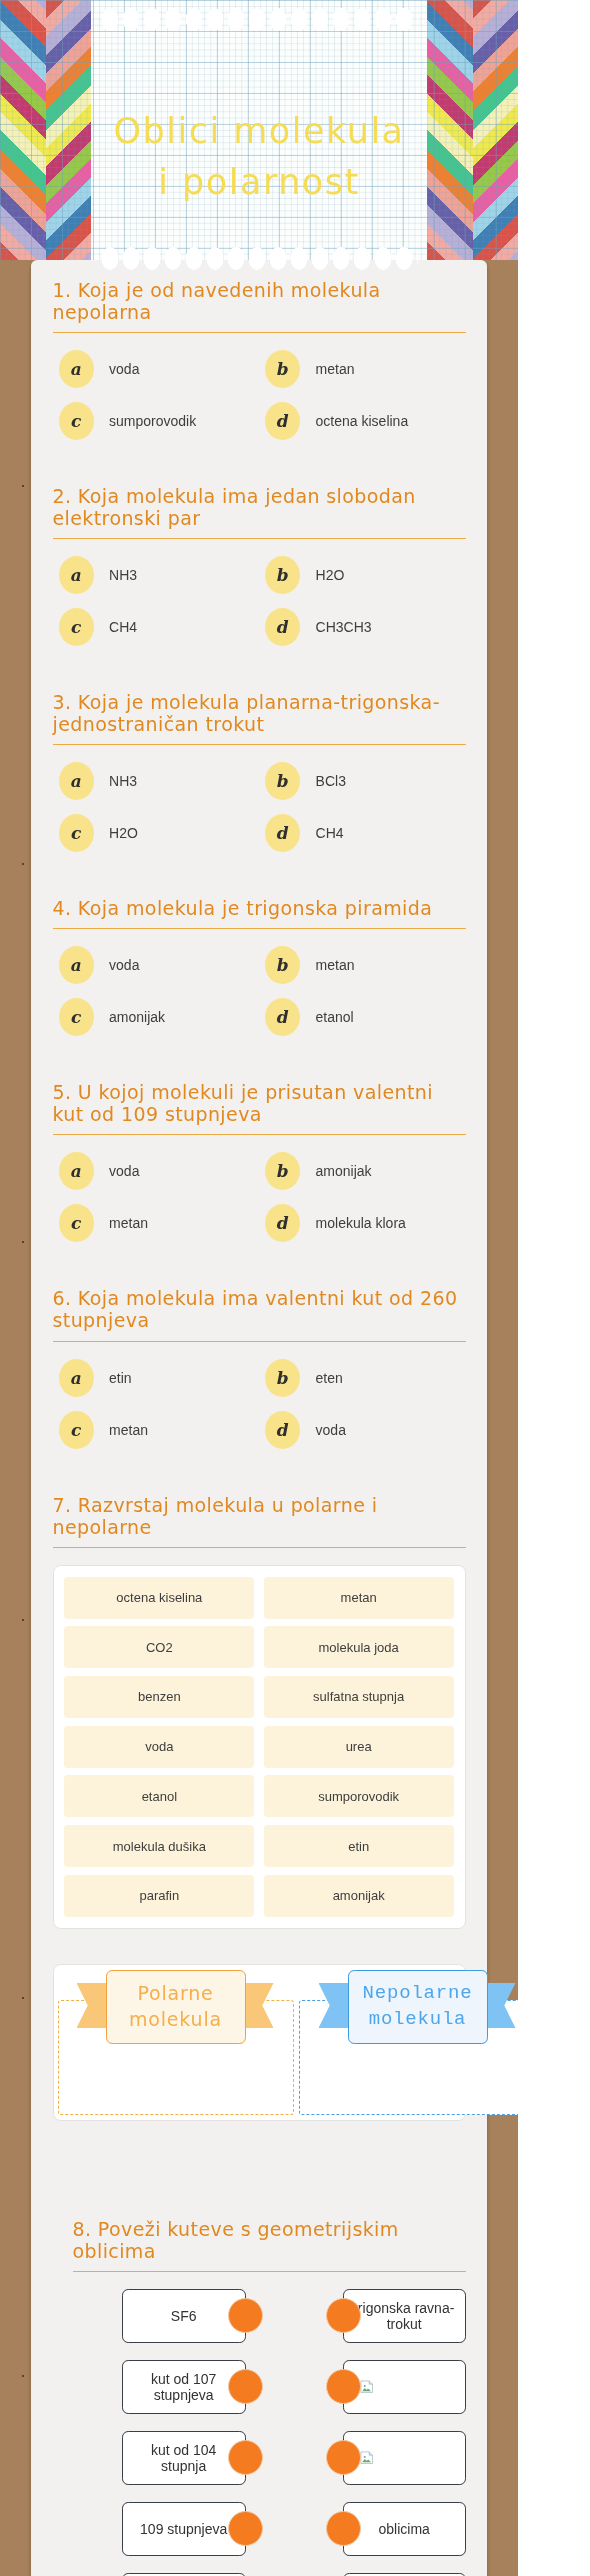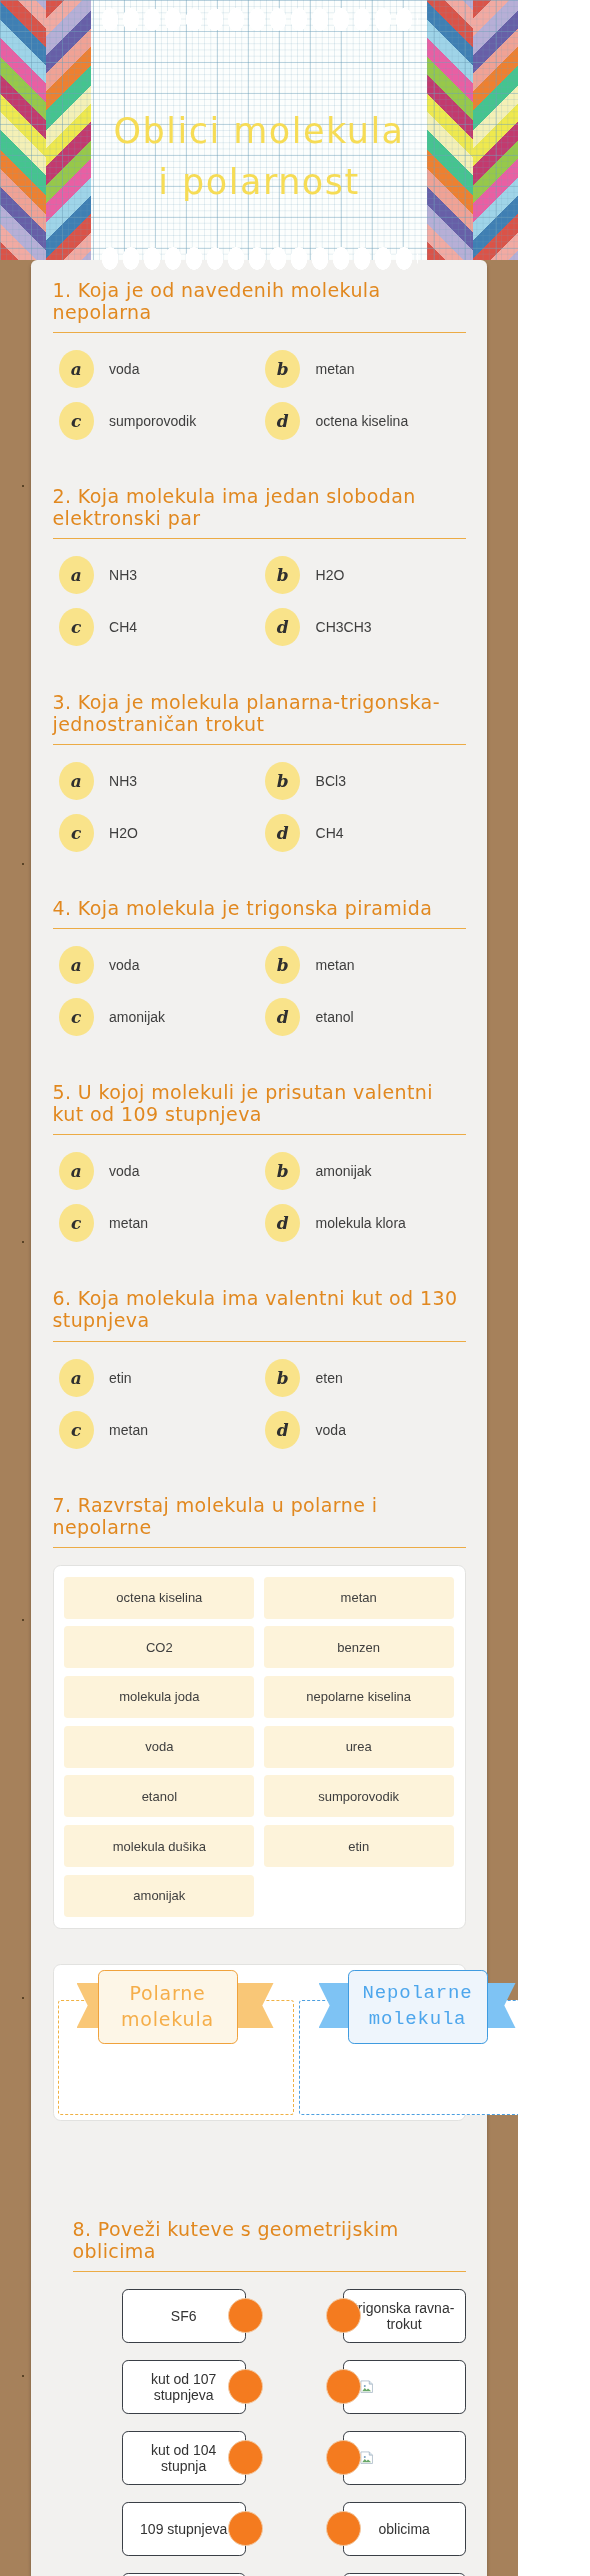"6. Koja molekula ima valentni" h2.q-title { text: 130 -> 260 }
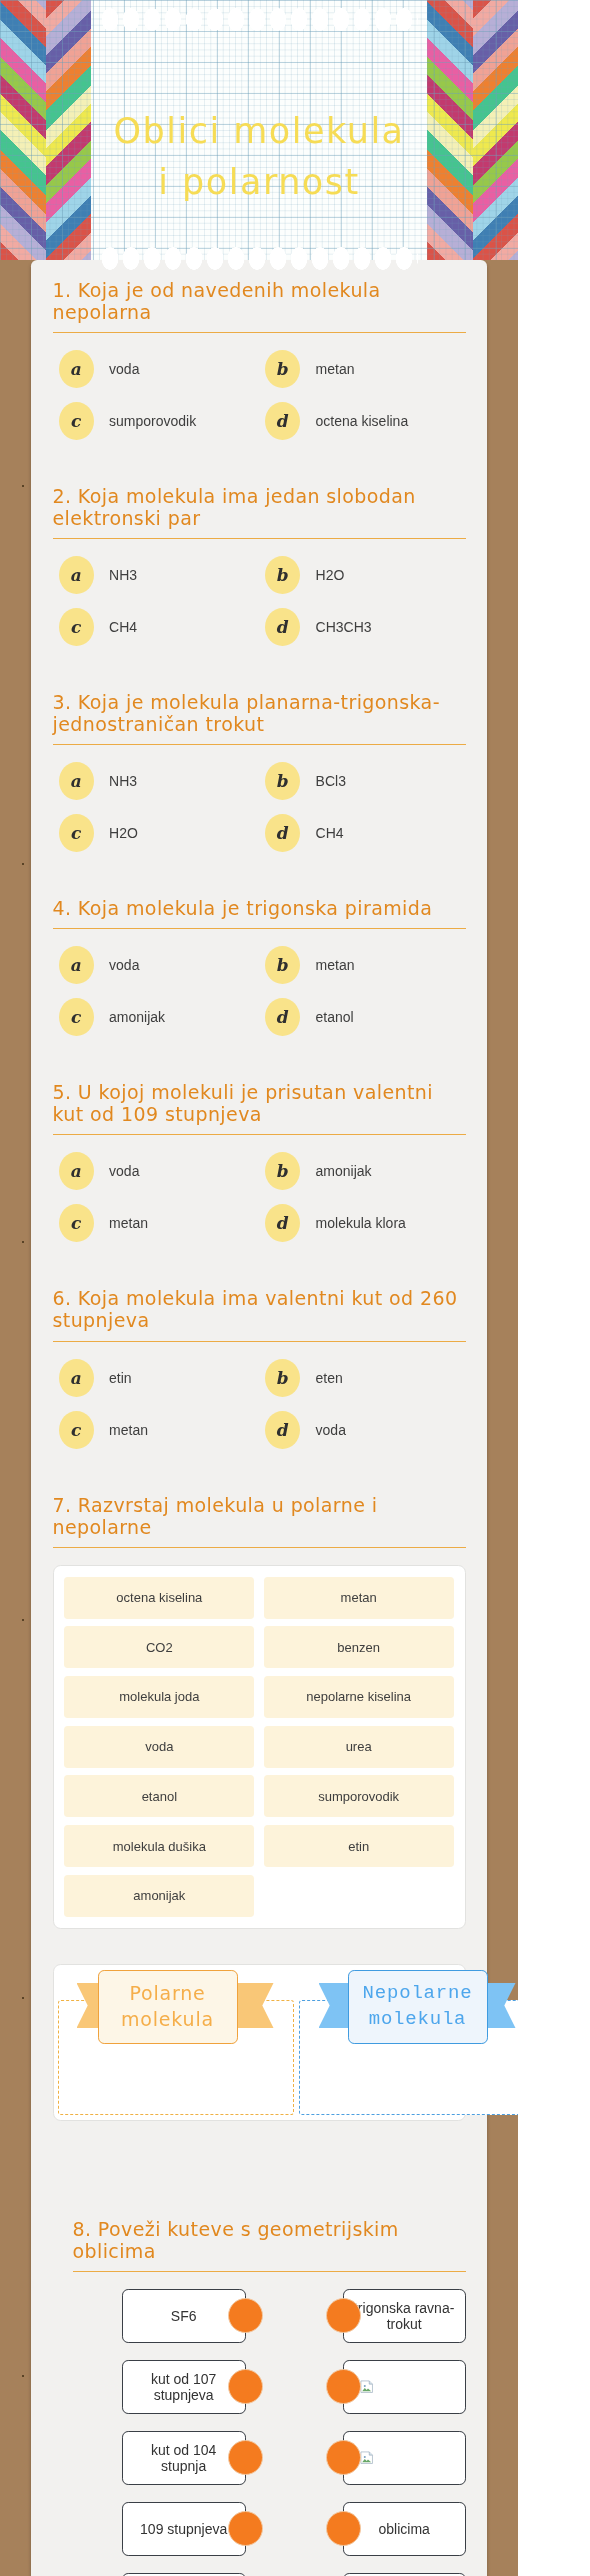"benzen" div.item { order: before "molekula joda" -> after "molekula joda" }
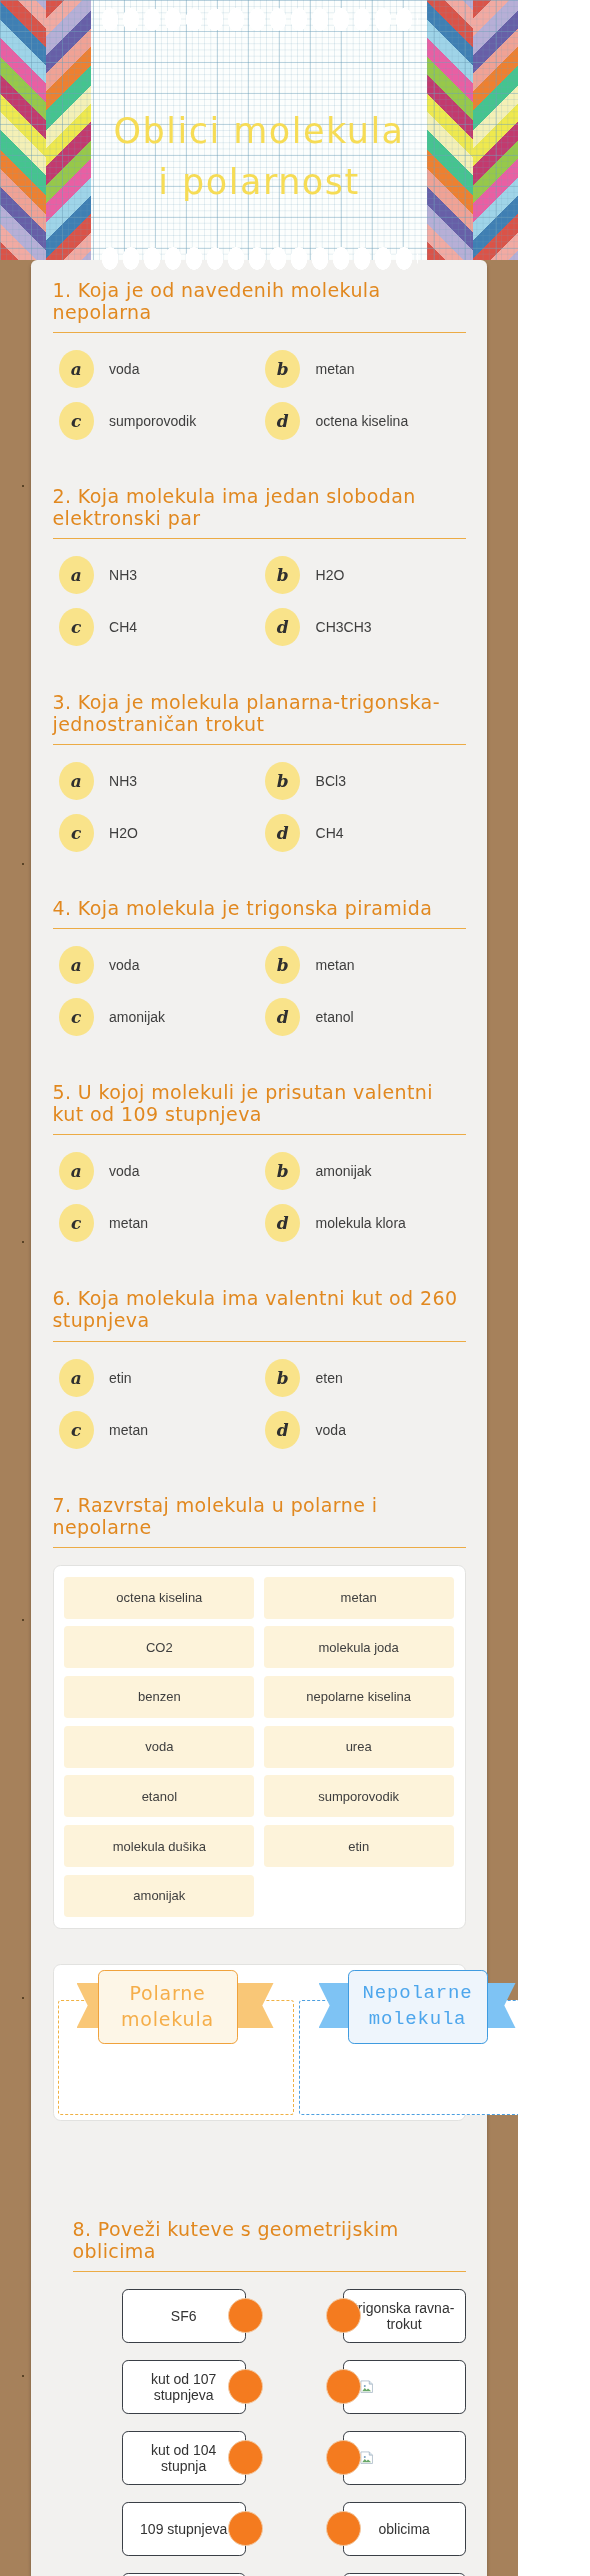"nepolarne kiselina" div.item { text: nepolarne kiselina -> sulfatna stupnja }
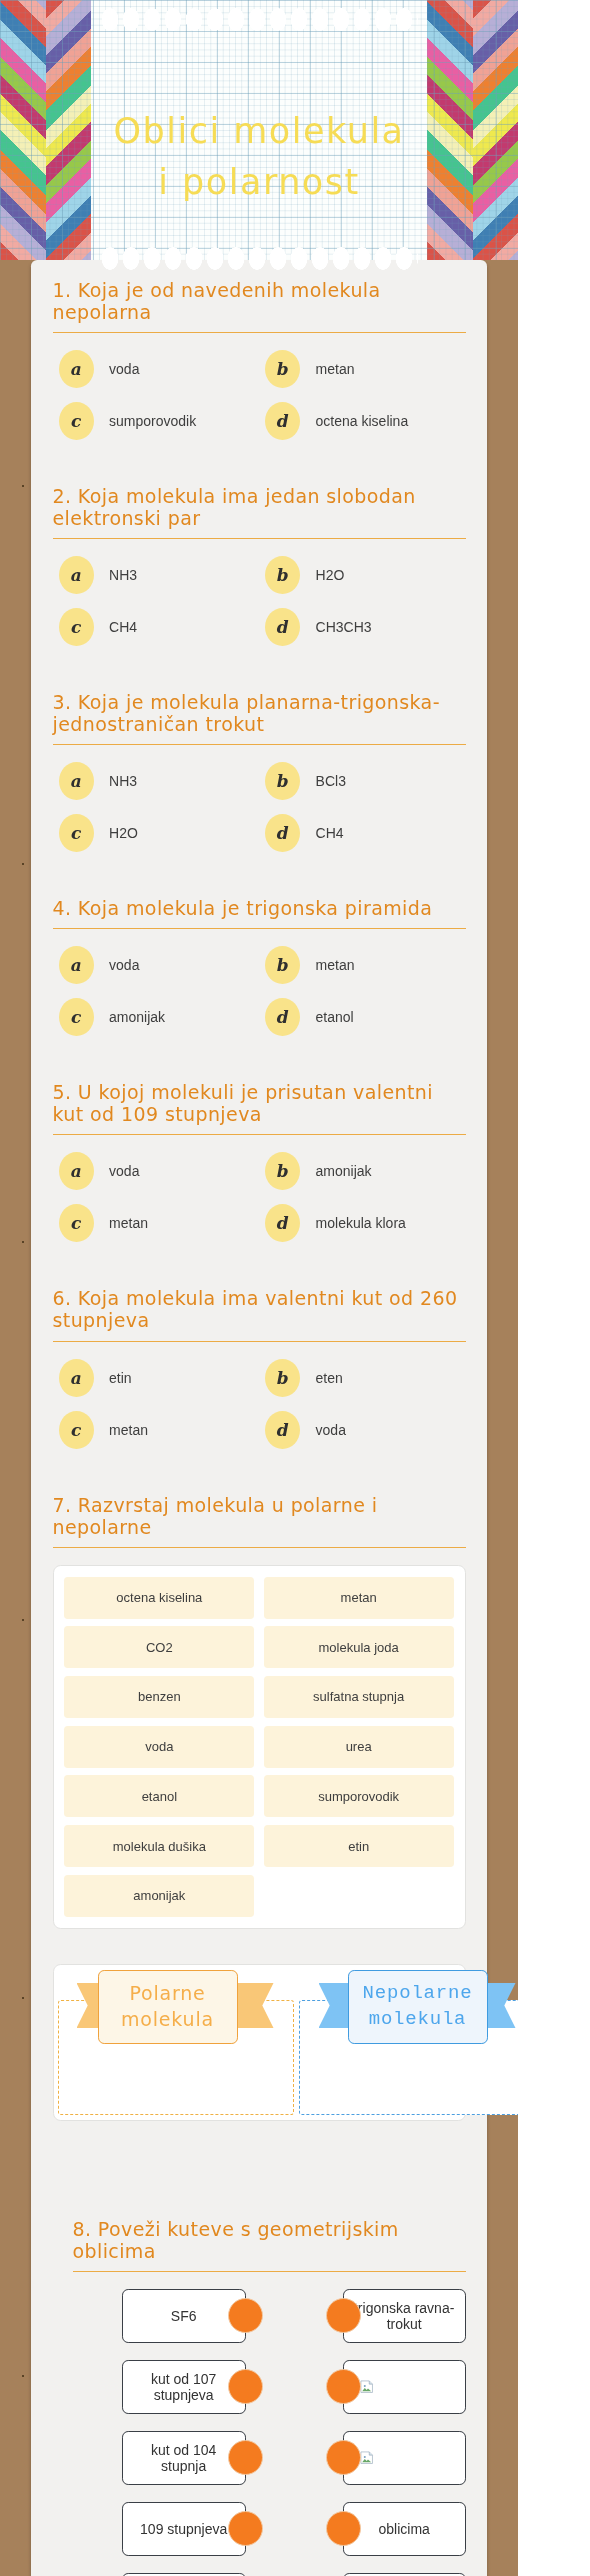"parafin" div.item { html: none -> <div>parafin</div> }
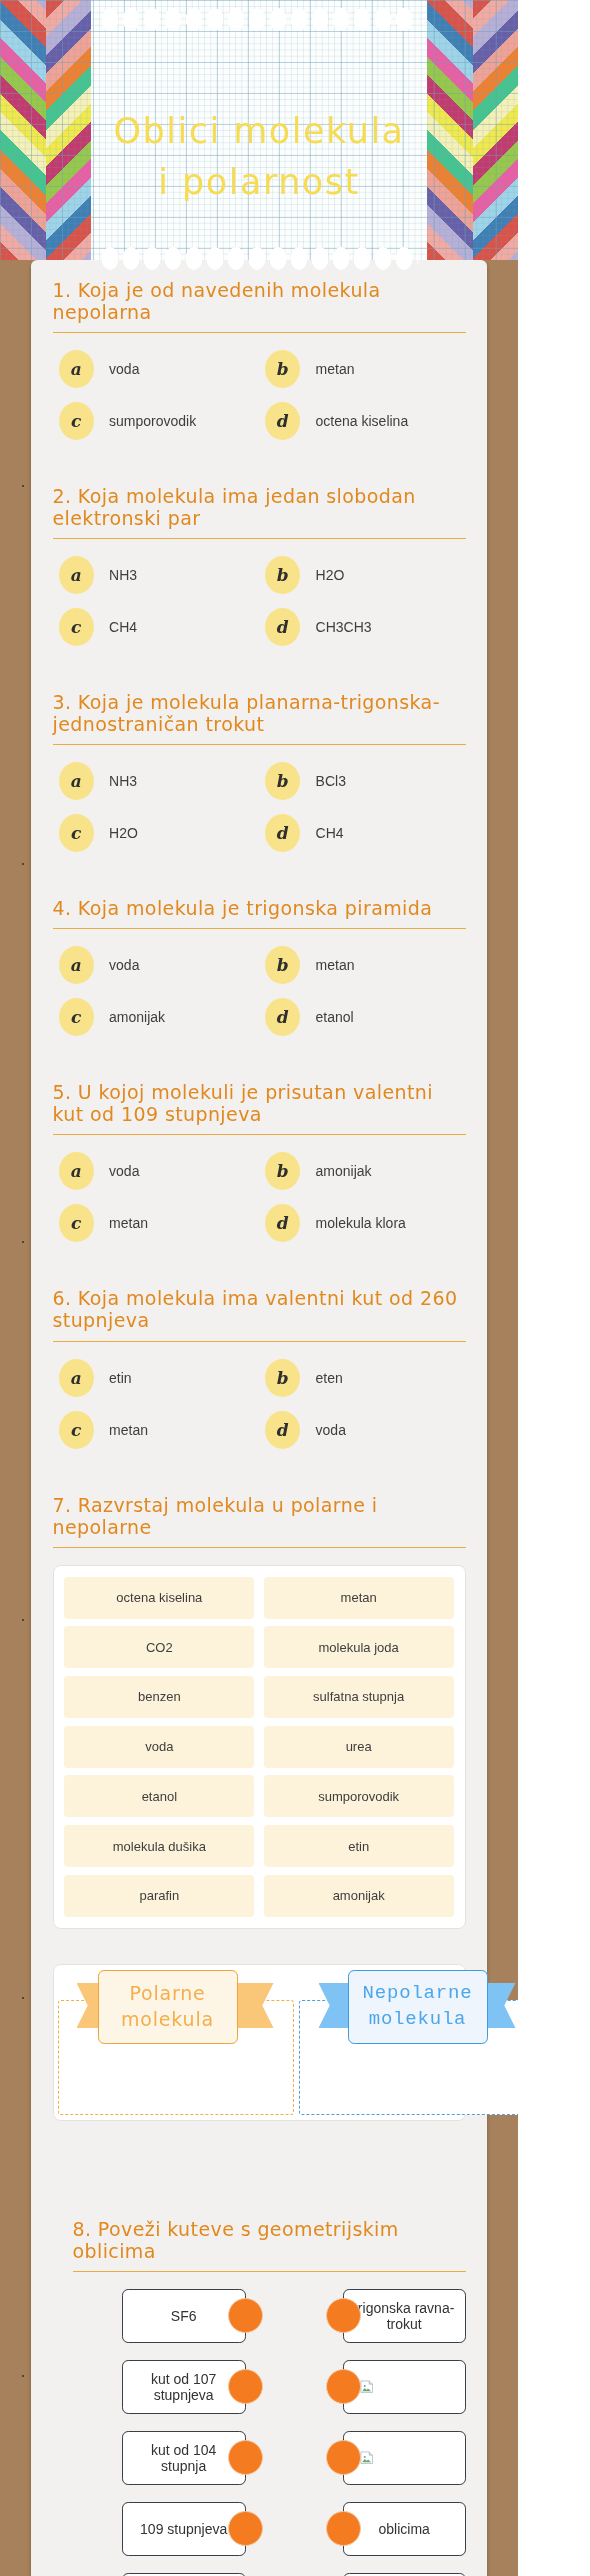"Polarne molekula" .ribbon-box.o { left: 44px -> 52px }
